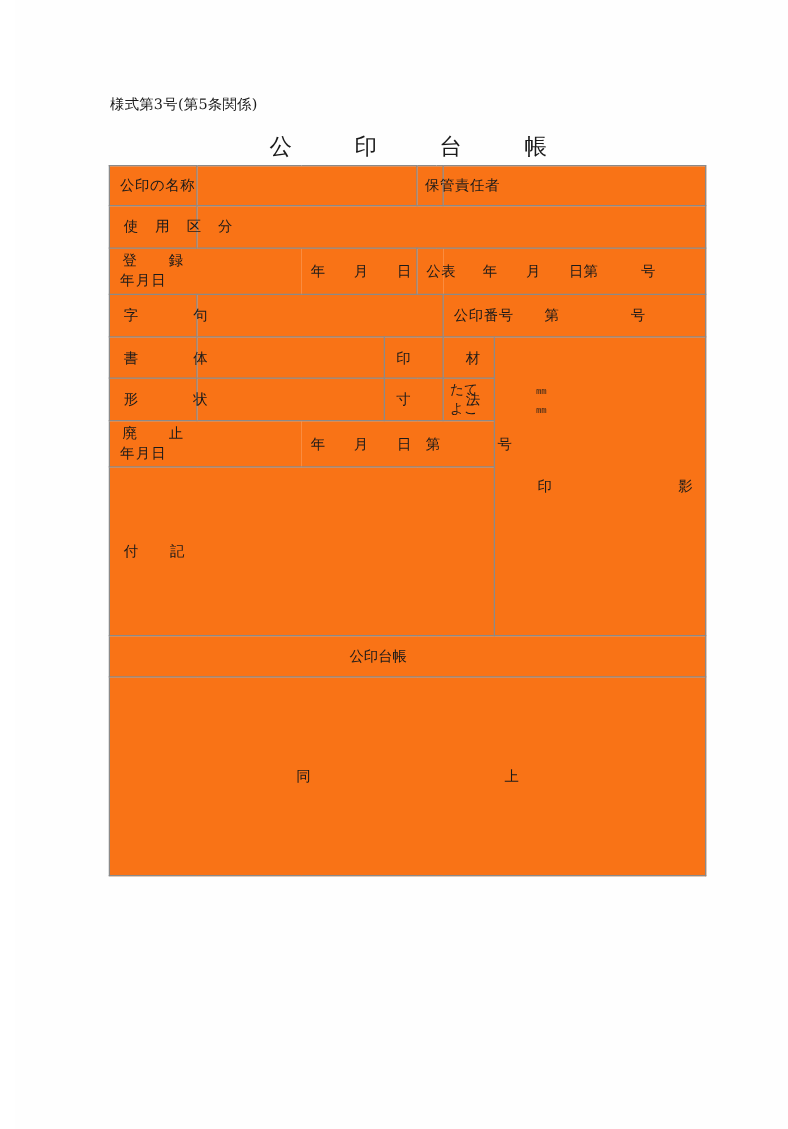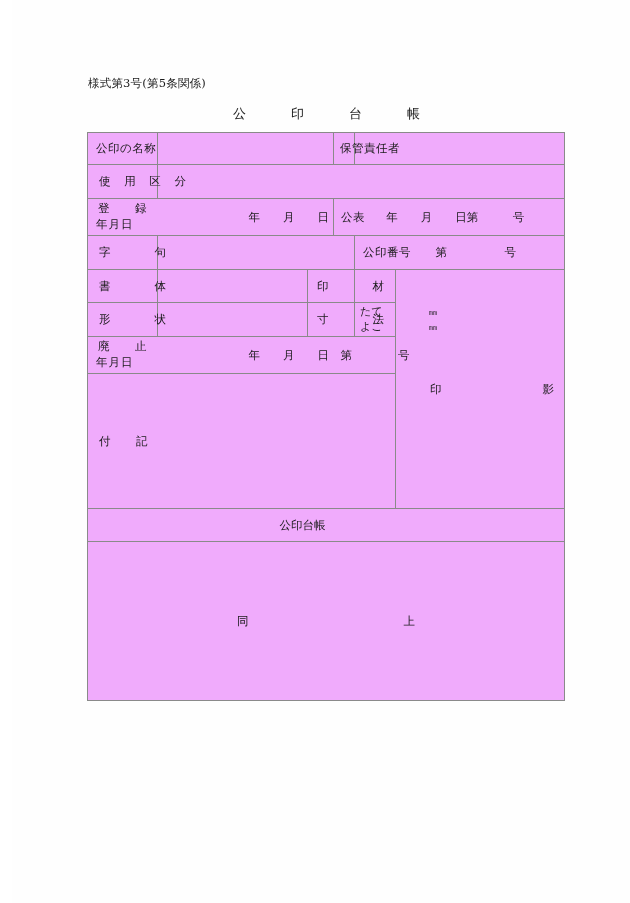"公 印 台 帳" .doc-title { font-size: 13px -> 18px }
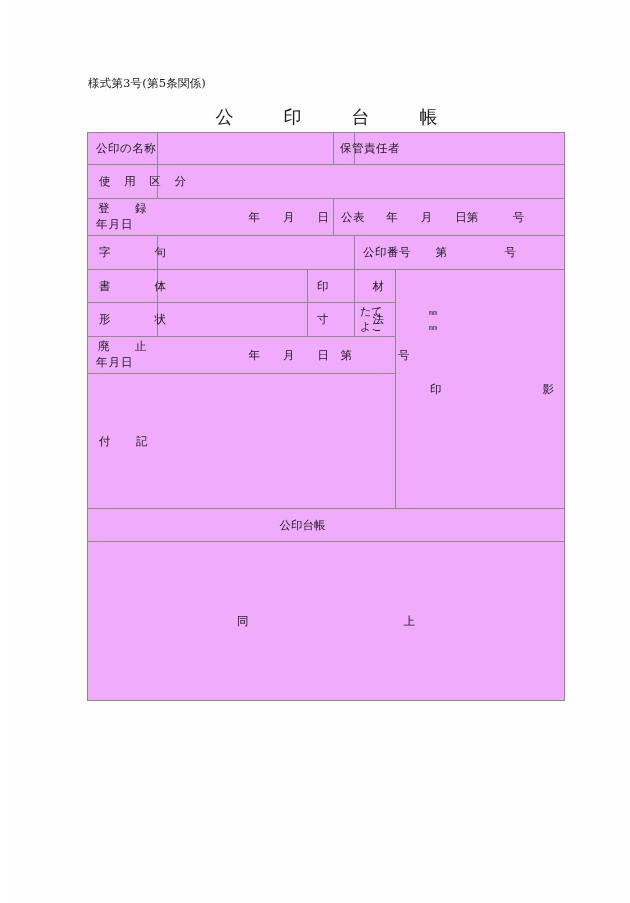"公印の名称" .ledger td { background: #f0abfc -> #f97316 }
